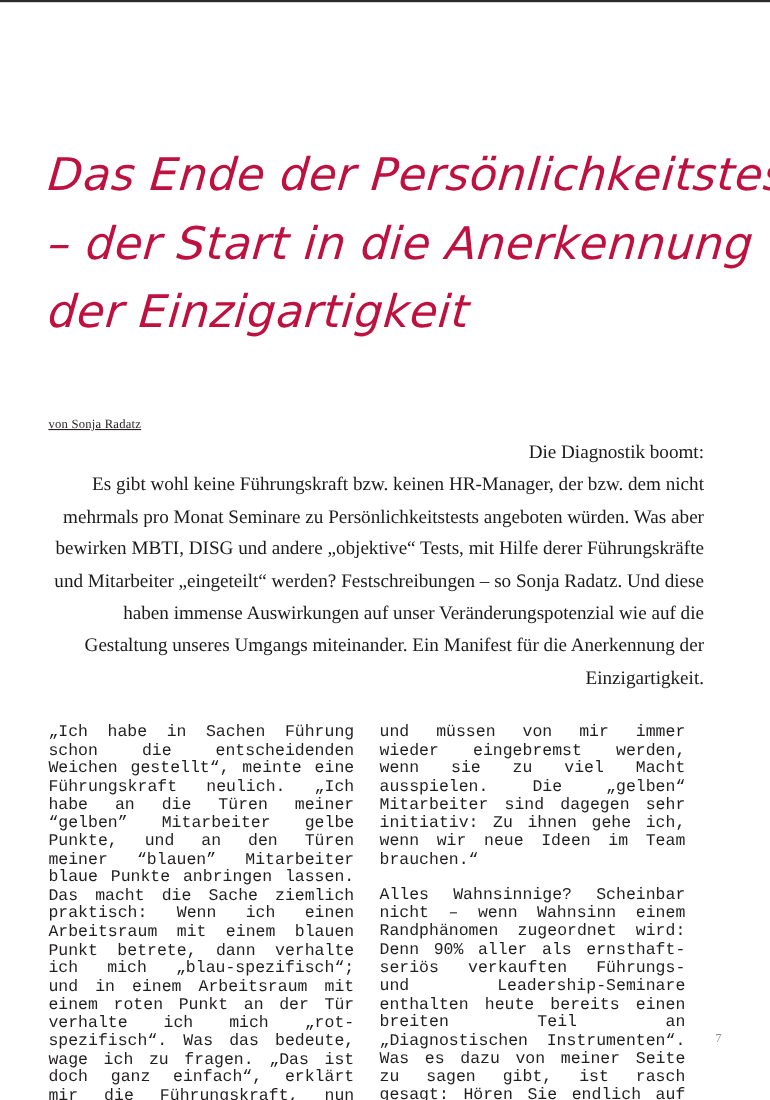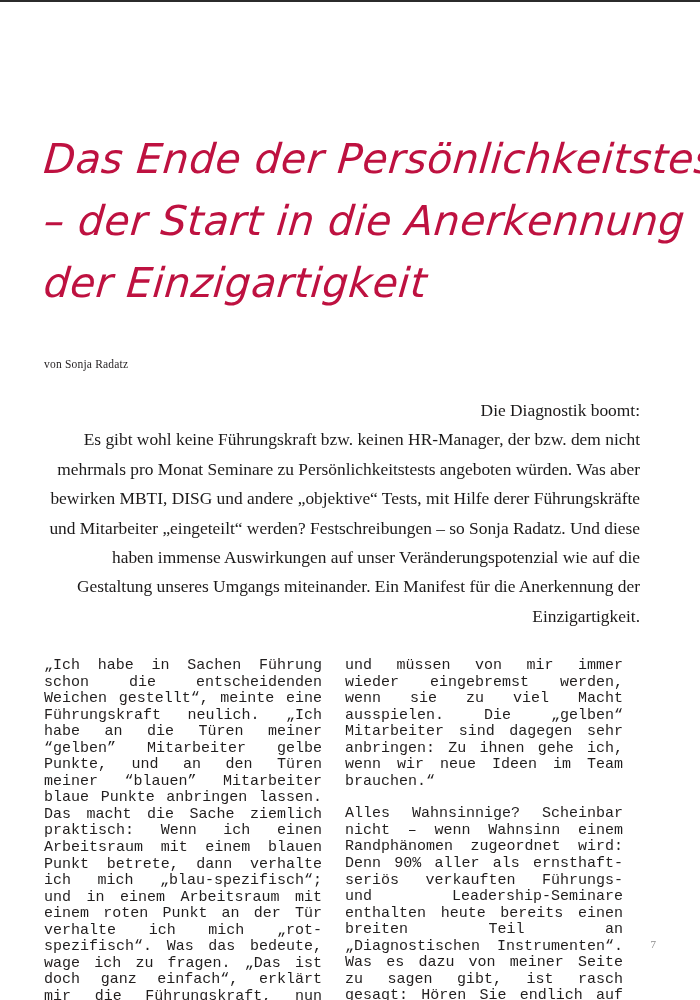"von Sonja Radatz" .byline { text-decoration: none -> underline; top: 358px -> 380px }
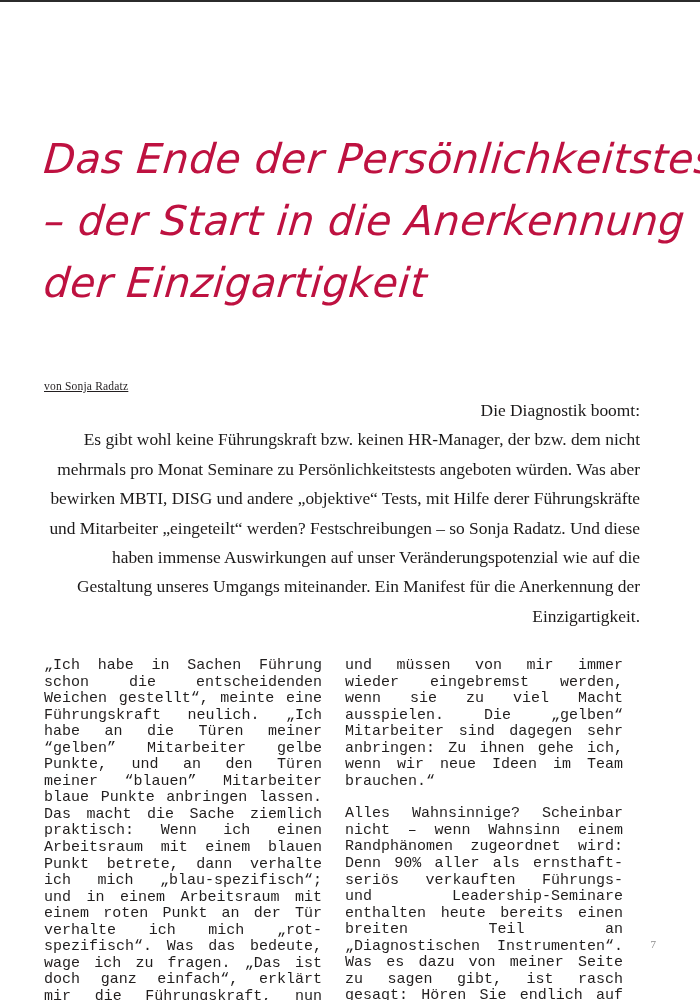"und müssen von mir immer" p { text: anbringen -> initiativ }
